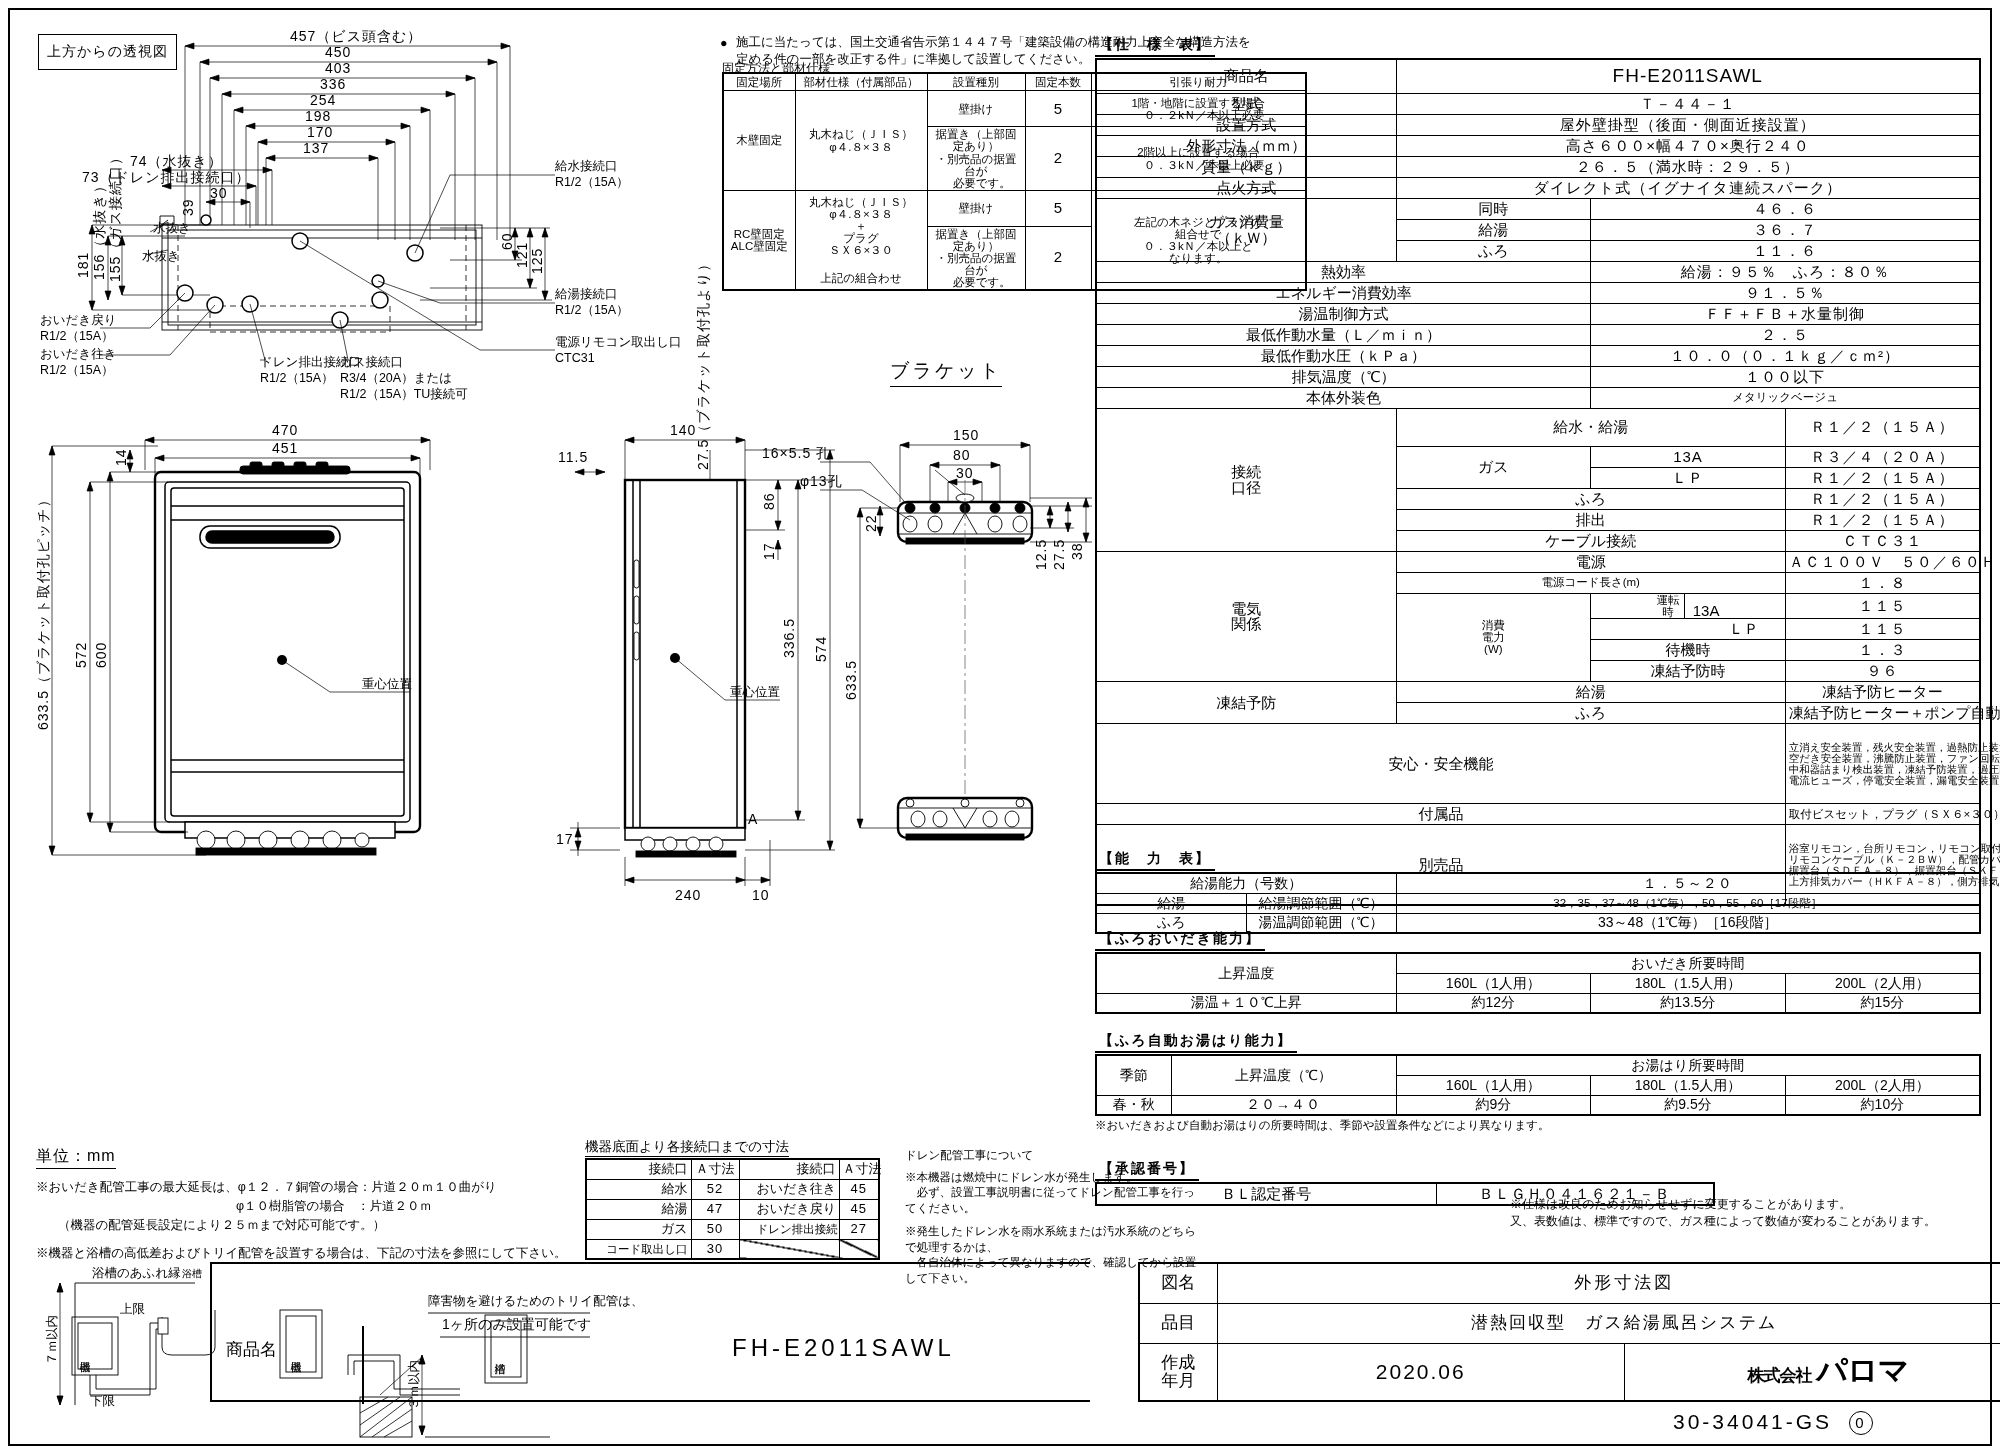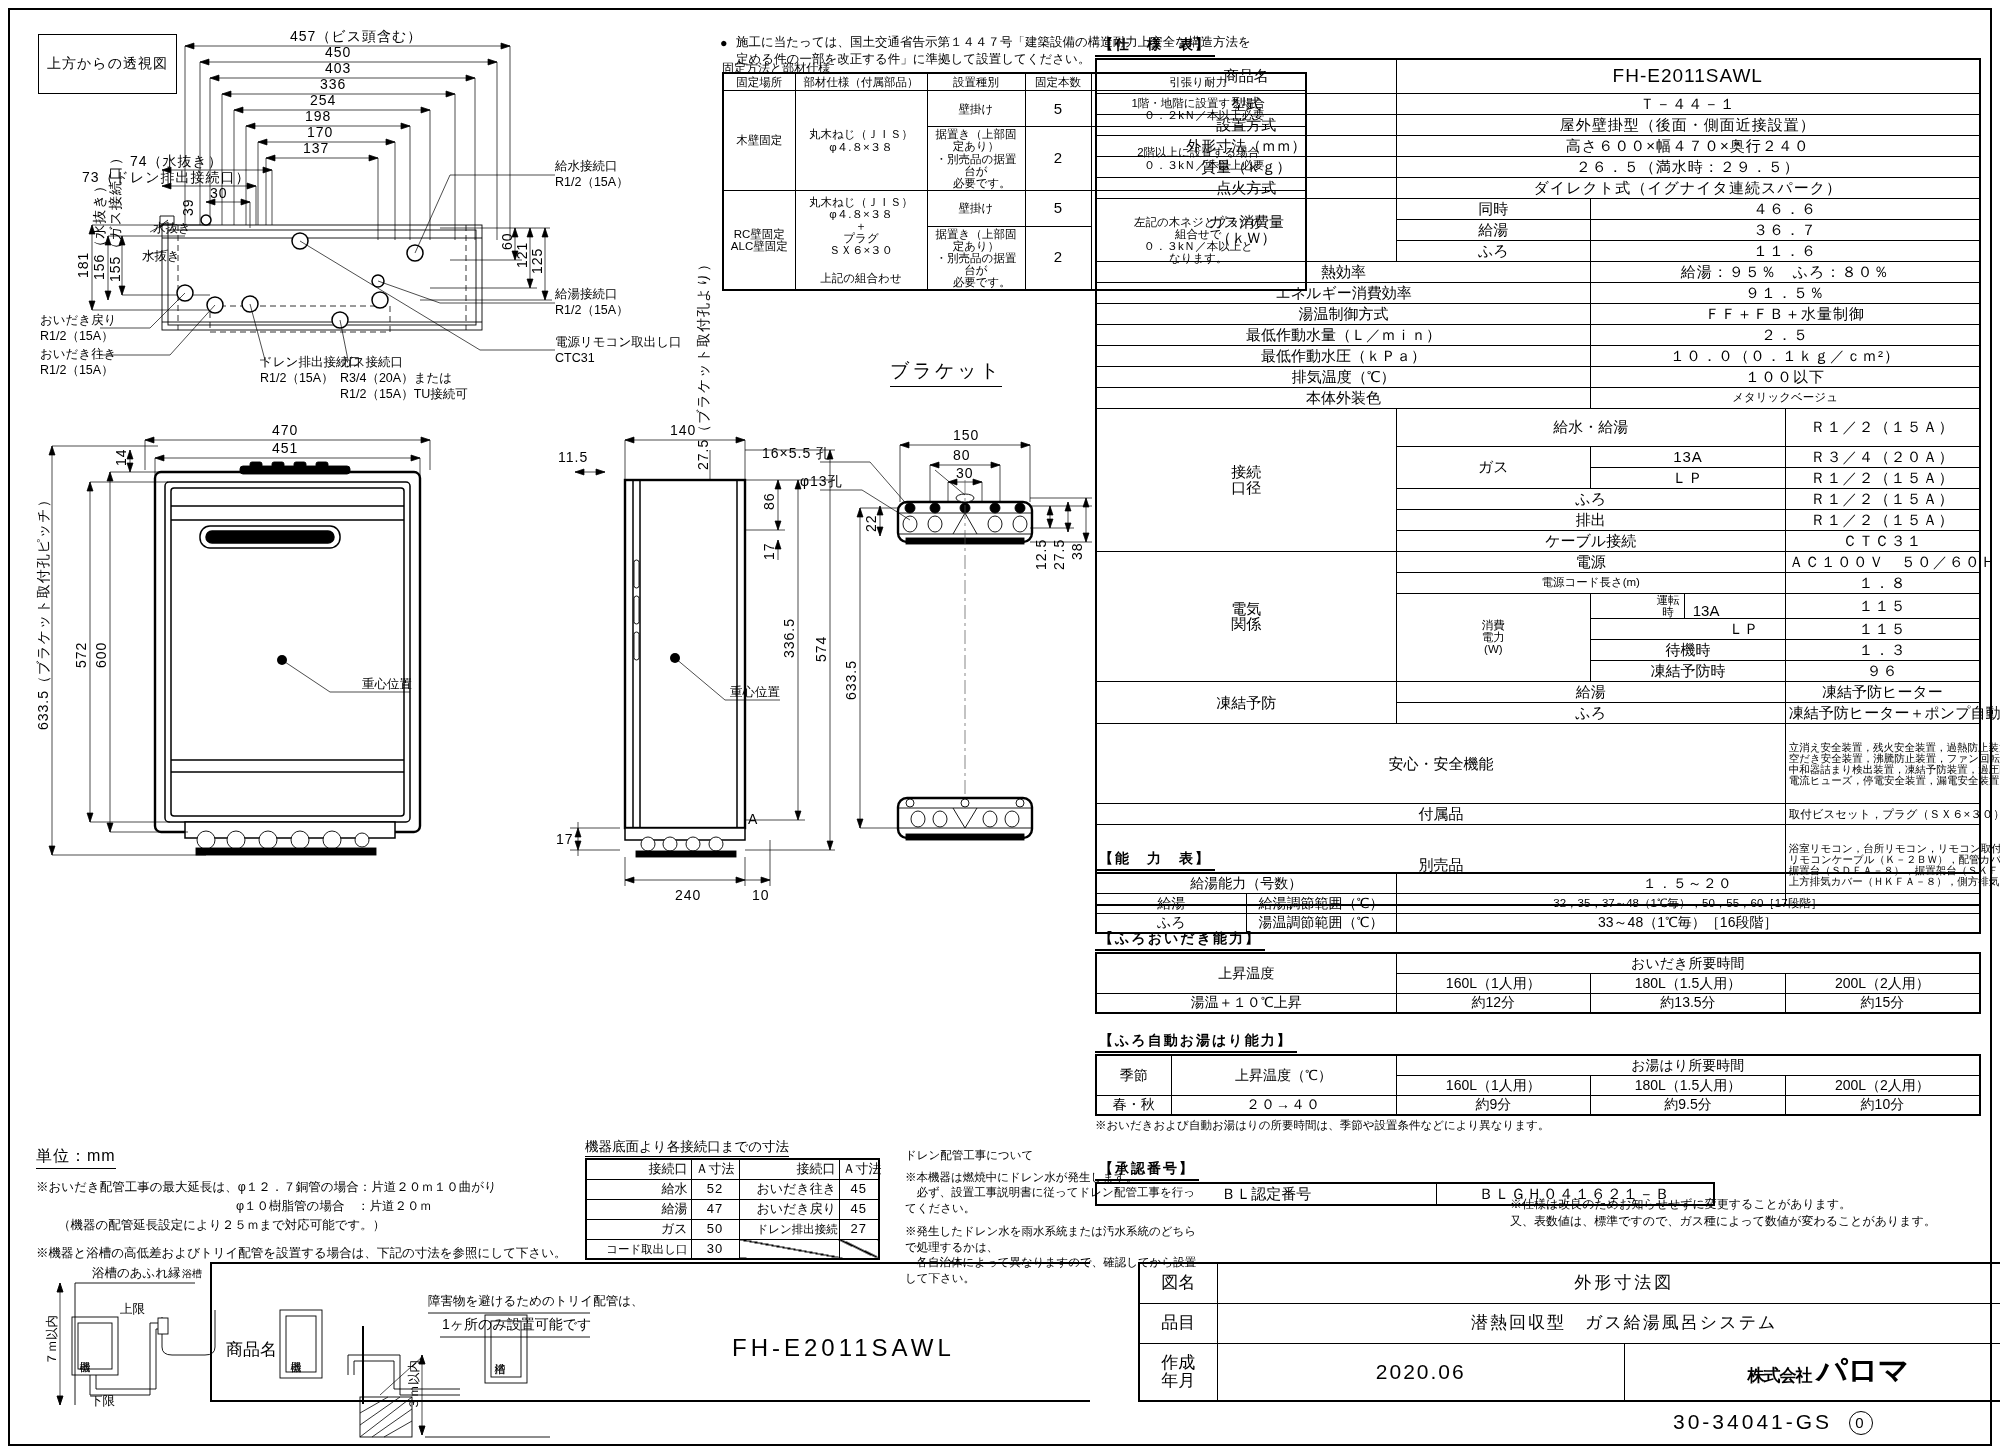"上方からの透視図" #topview-label { padding: 20px 8px -> 8px 8px }
